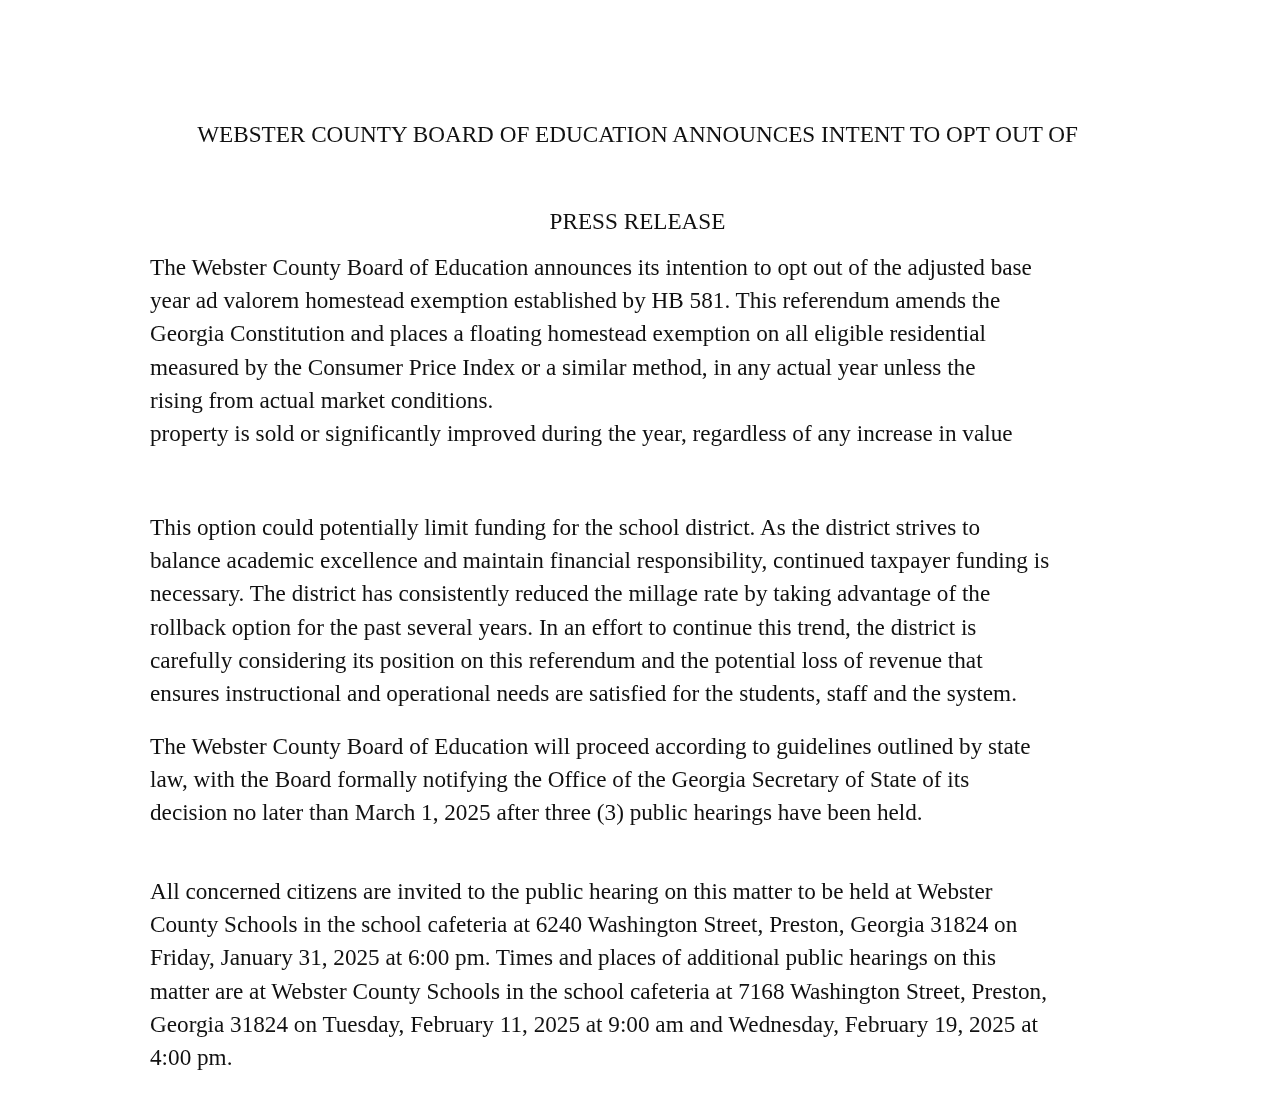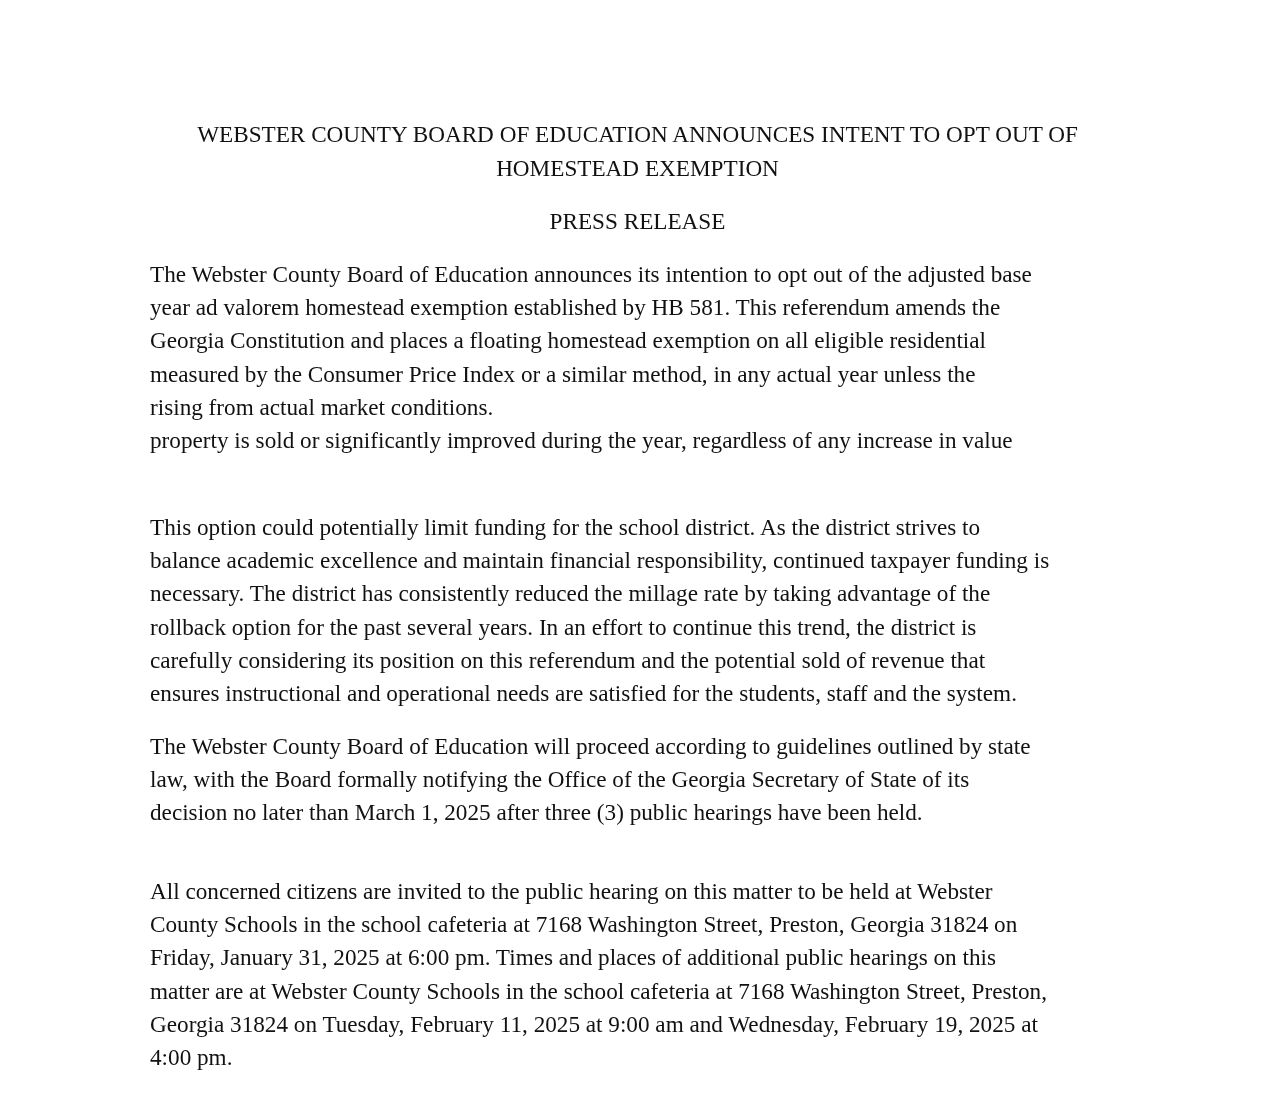"HOMESTEAD EXEMPTION" span { html: <span>HOMESTEAD EXEMPTION</span> -> none }
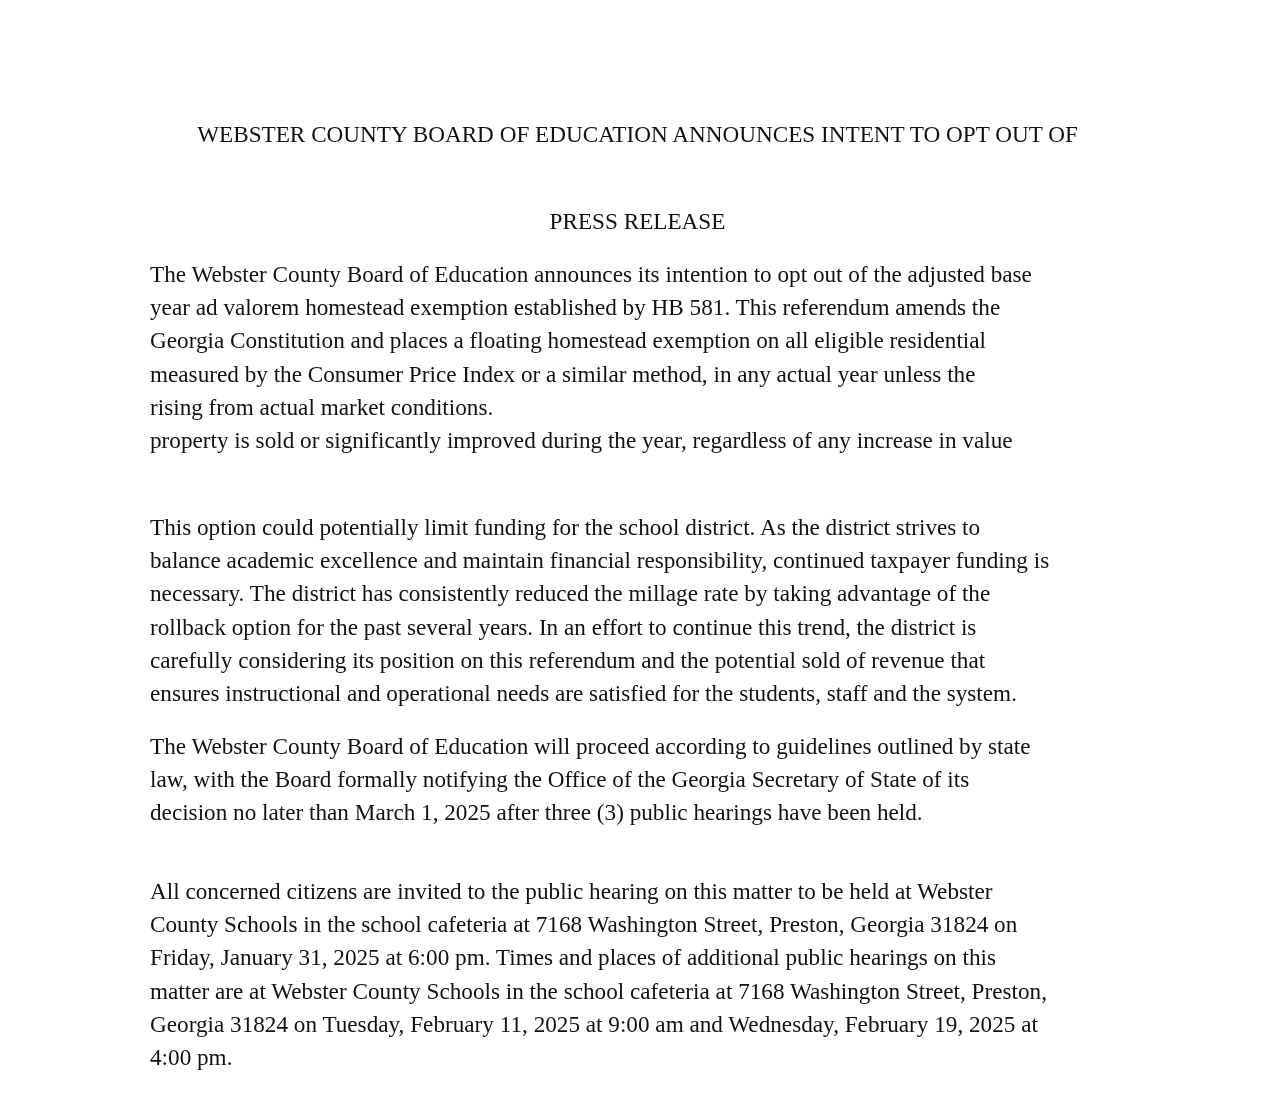"The Webster County Board of Education announces" #p1 { top: 235px -> 228px }
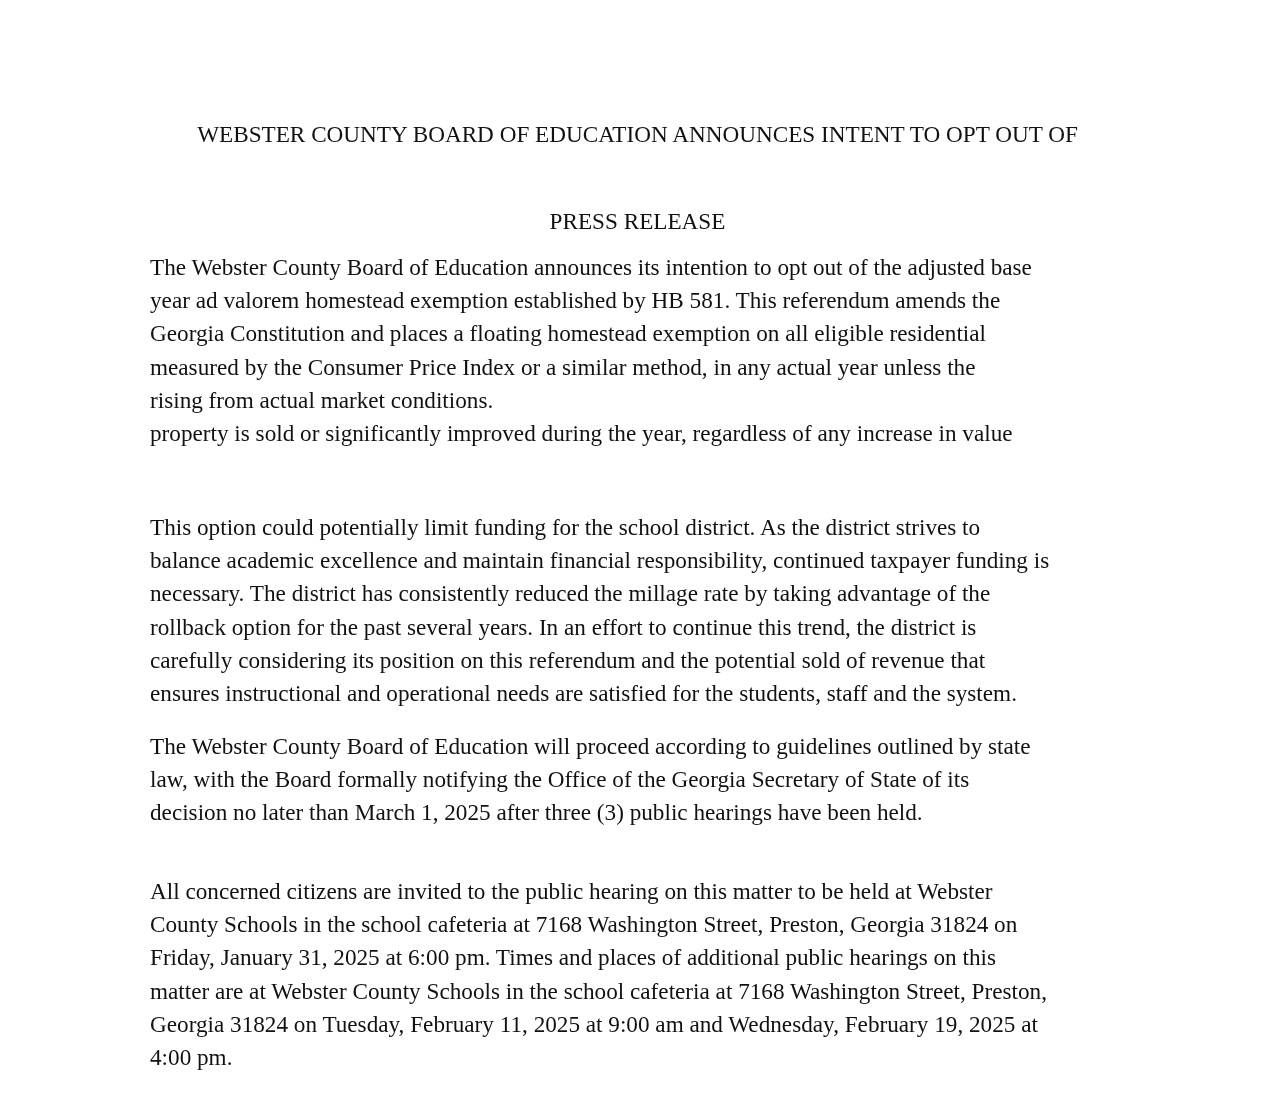"carefully considering its position on" span.line { text: sold -> loss }
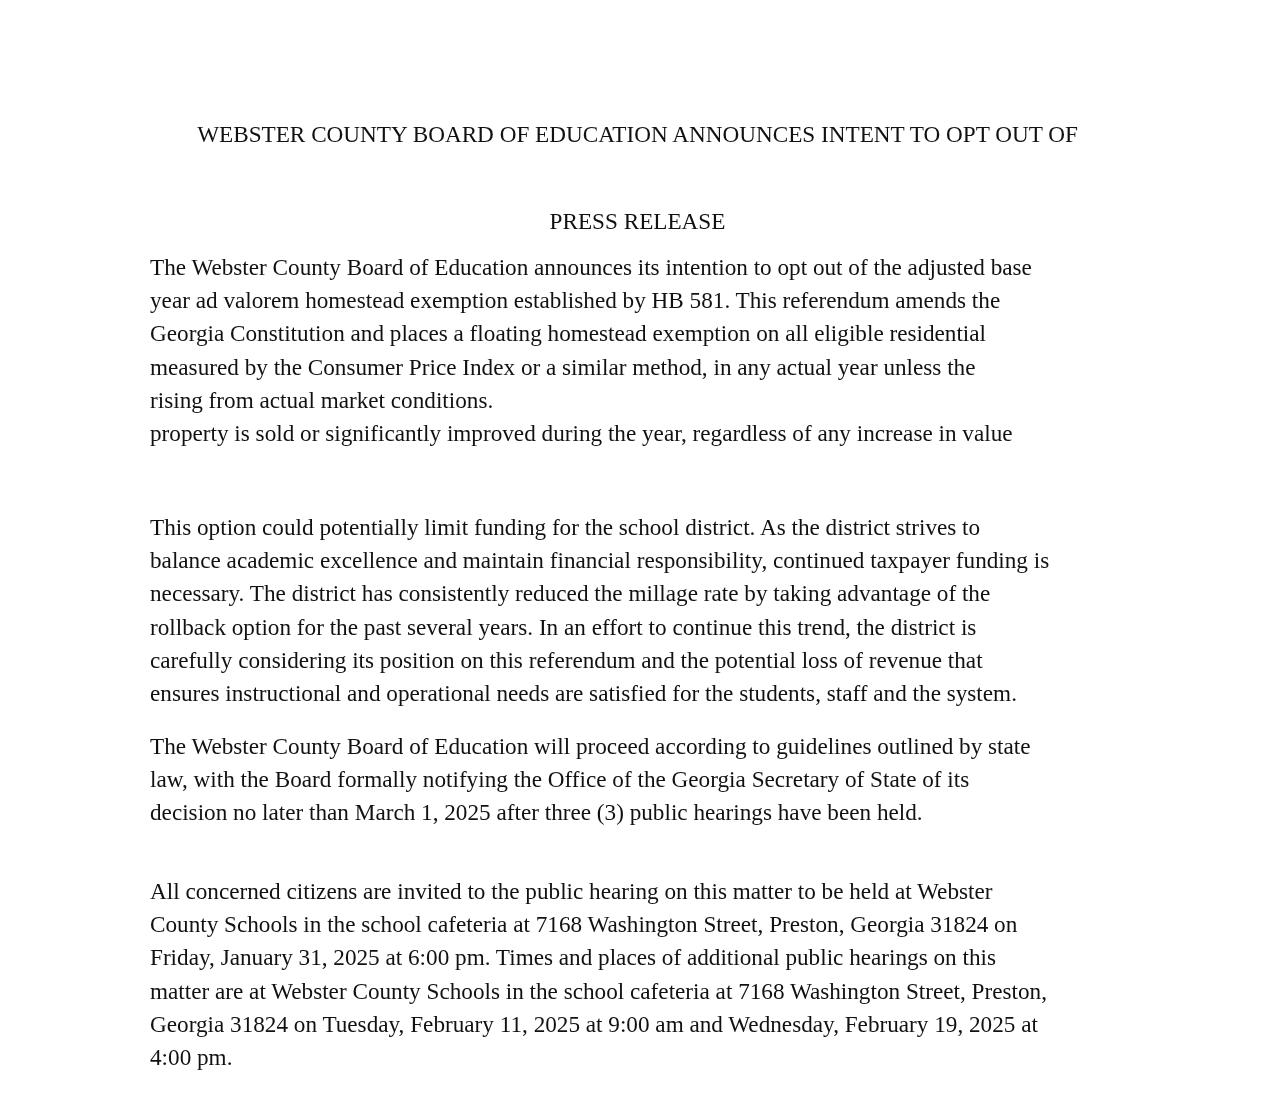"County Schools in the school" span.line { text: 7168 -> 6240 }
